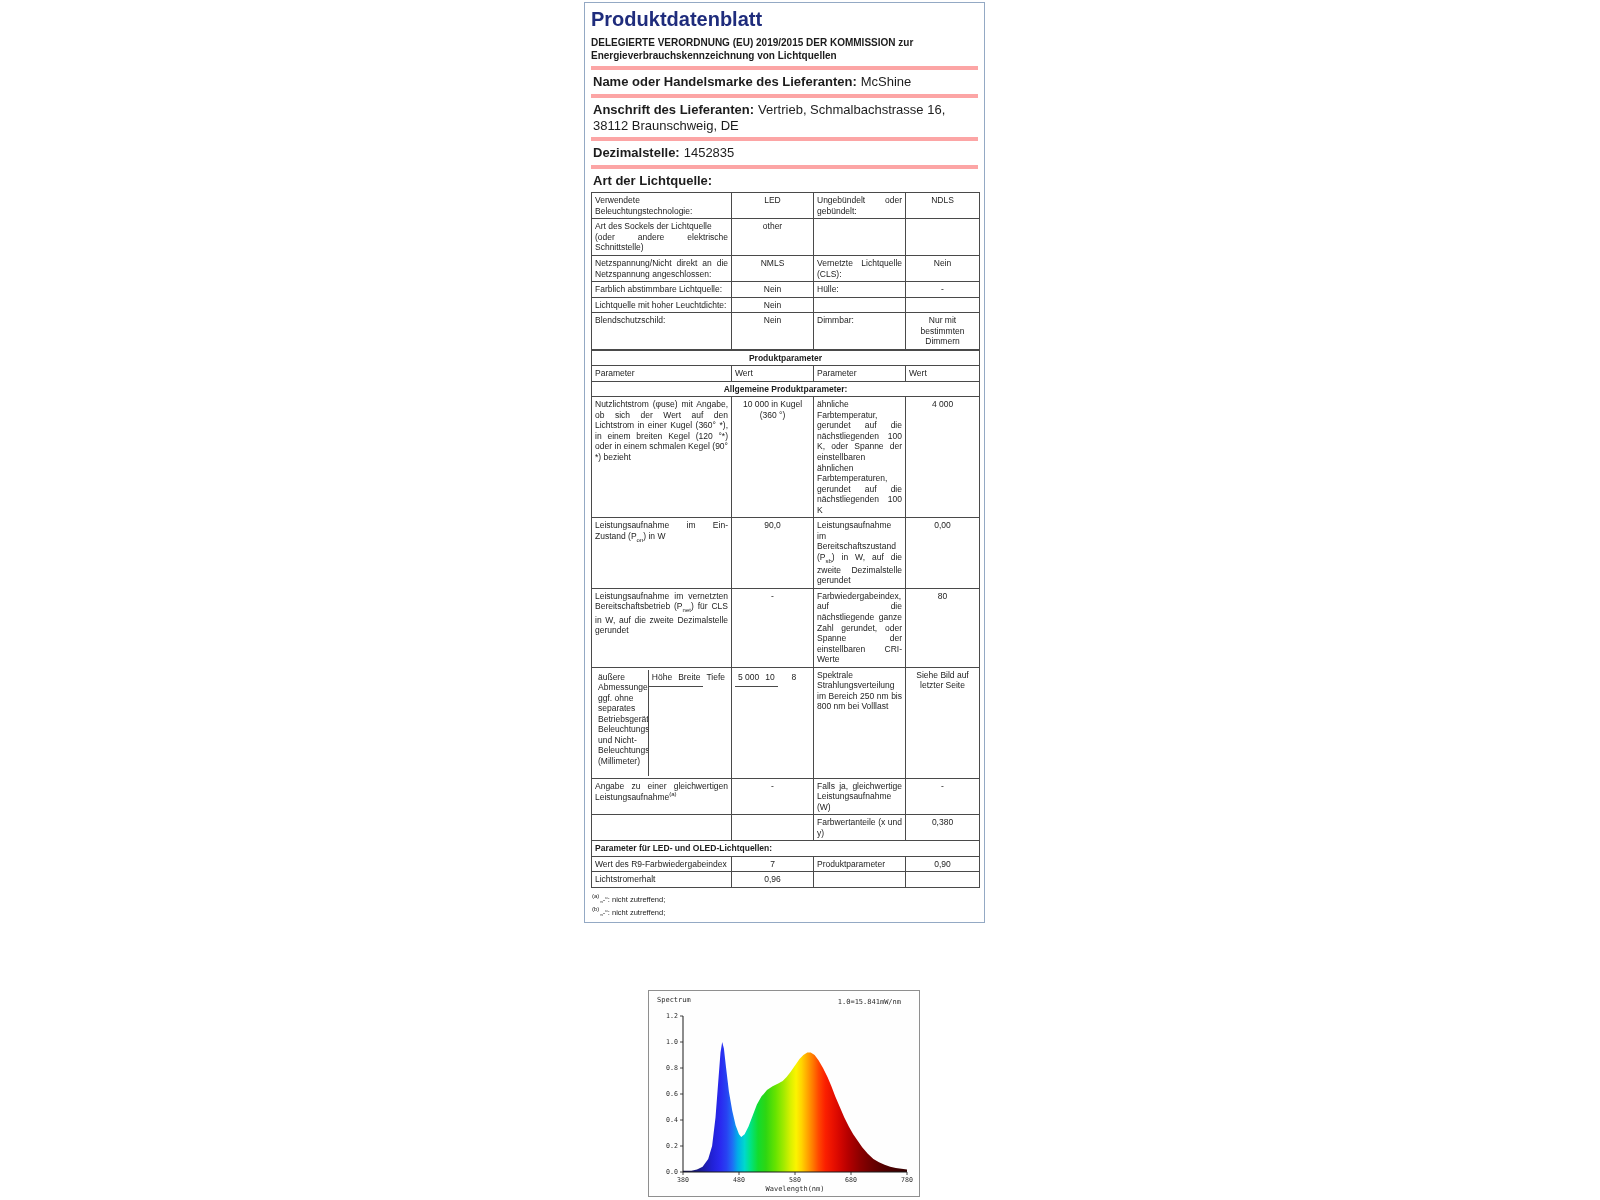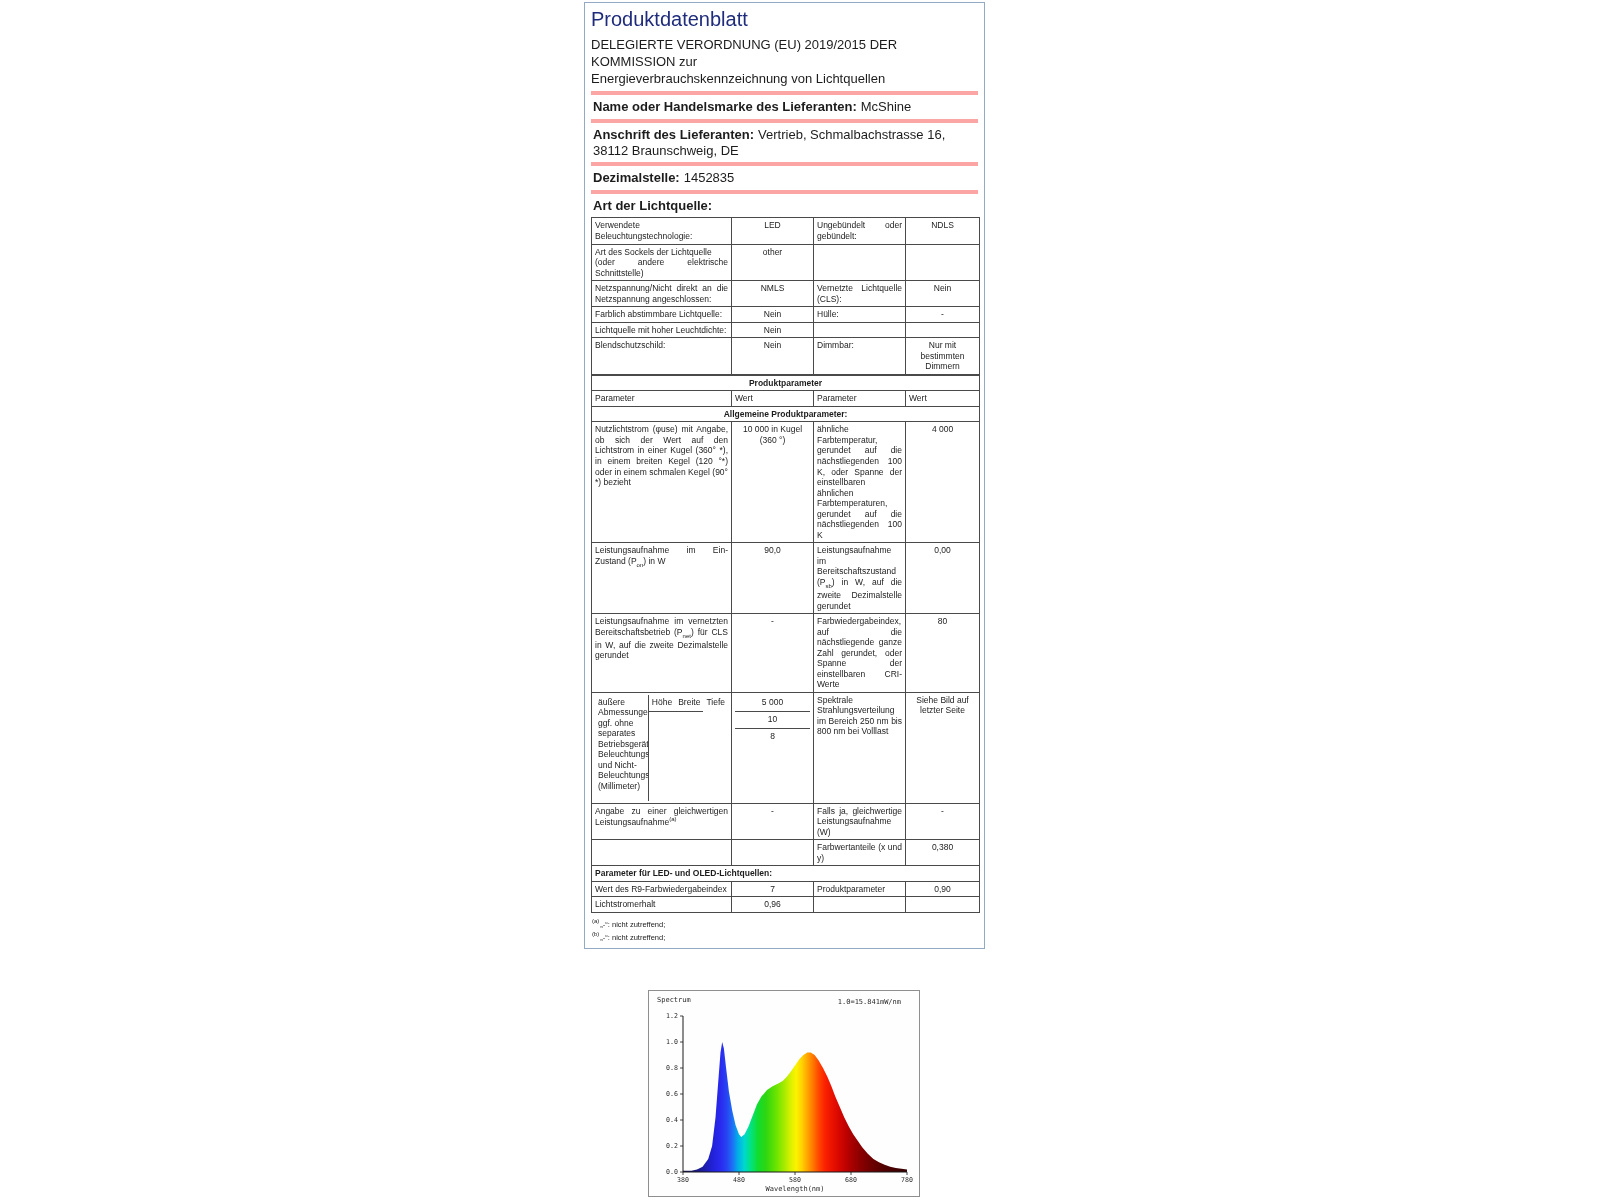"Produktdatenblatt" .title { font-weight: normal -> bold }
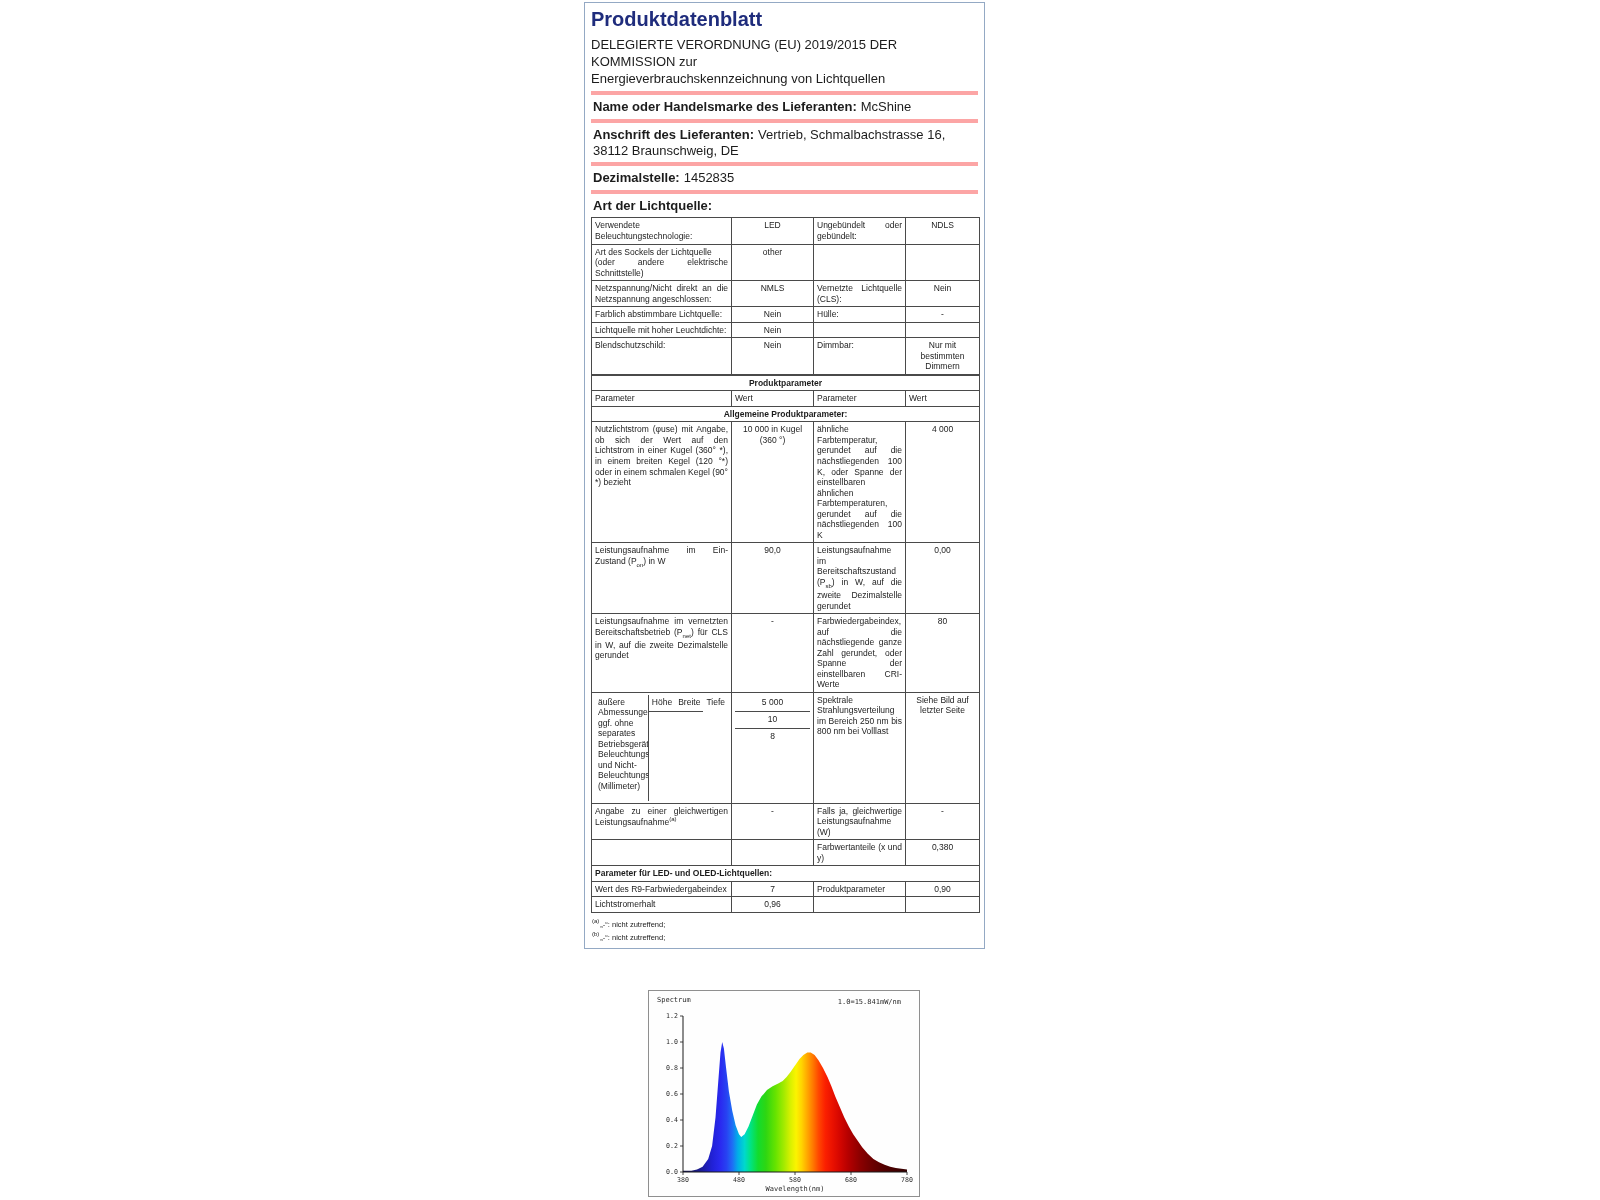"DELEGIERTE VERORDNUNG (EU) 2019/2015 DER" .subtitle { font-size: 13px -> 10px; font-weight: none -> bold }
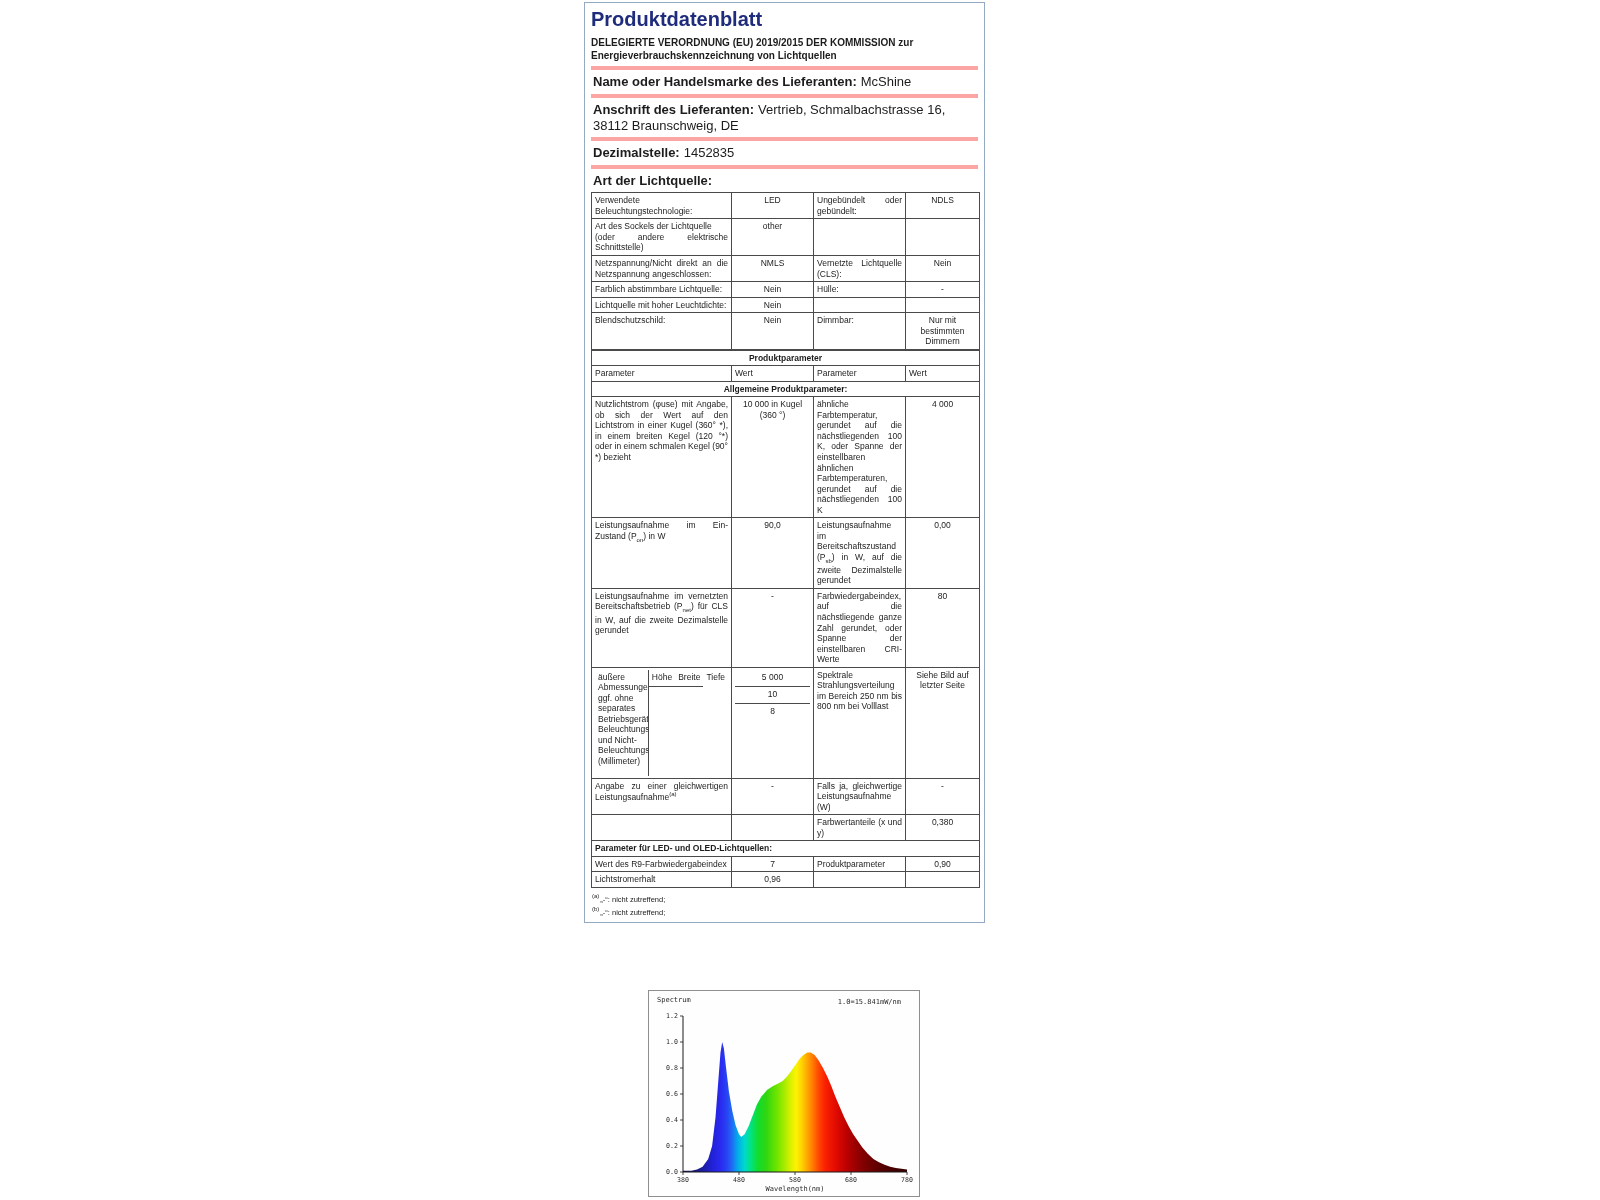"5 000" .dvwrap { flex-direction: column -> none }
